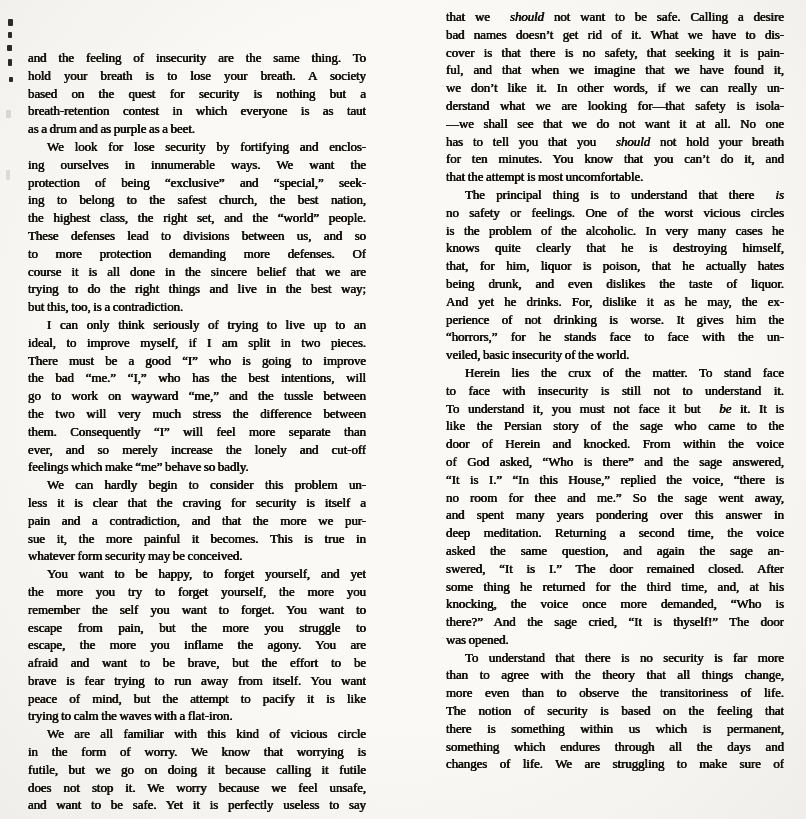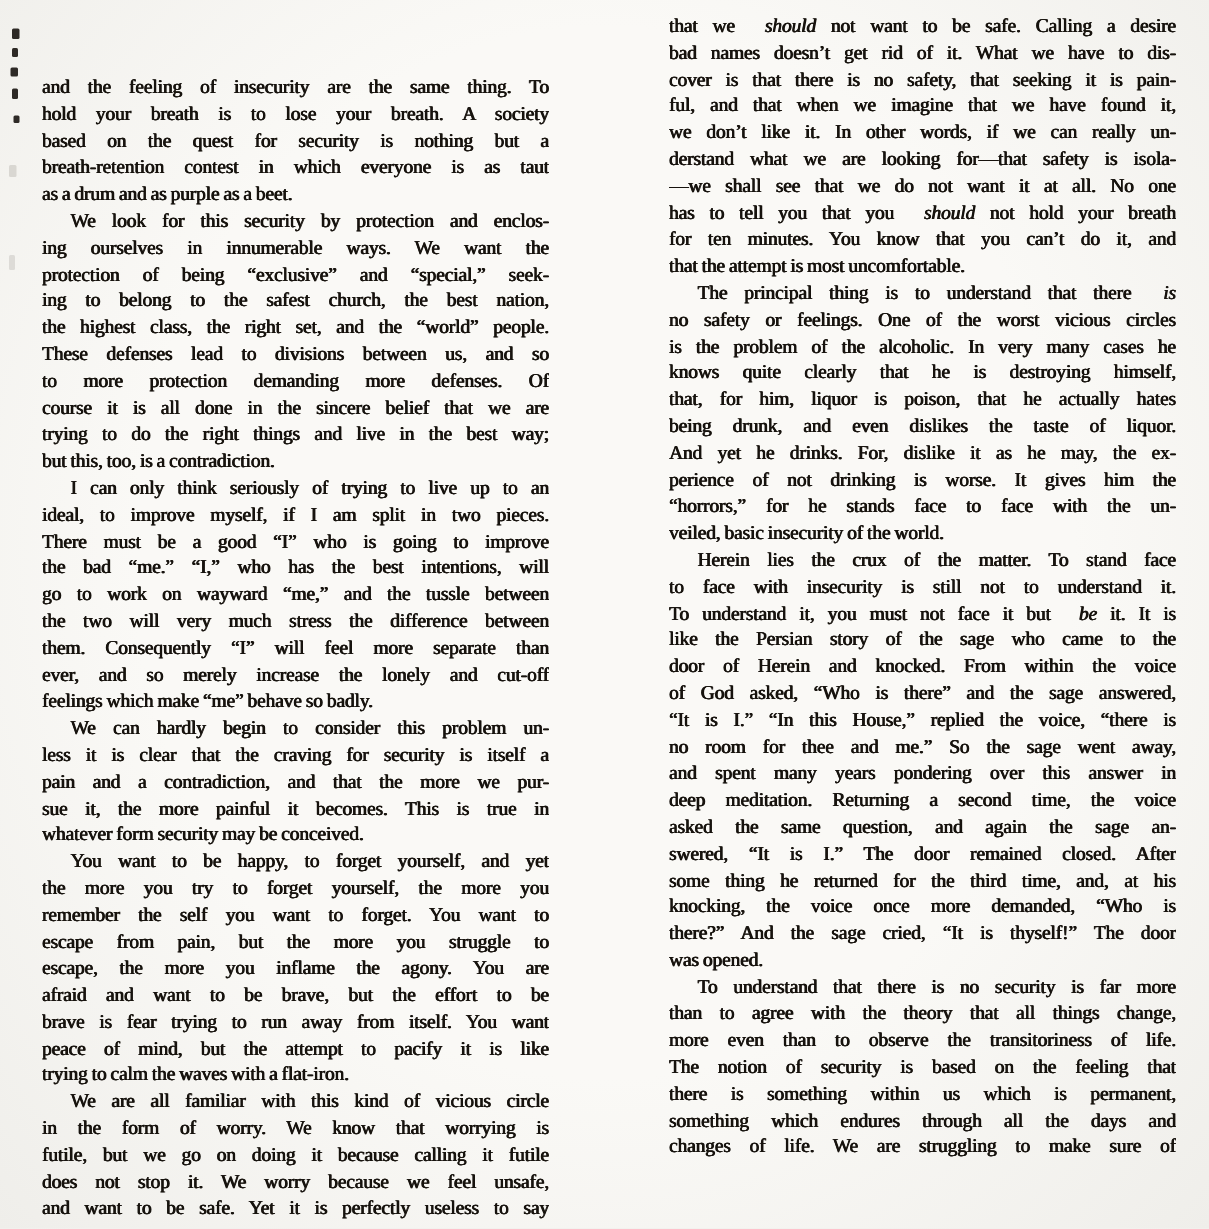"We look for this security" div.line { text: this security by protection -> lose security by fortifying }
